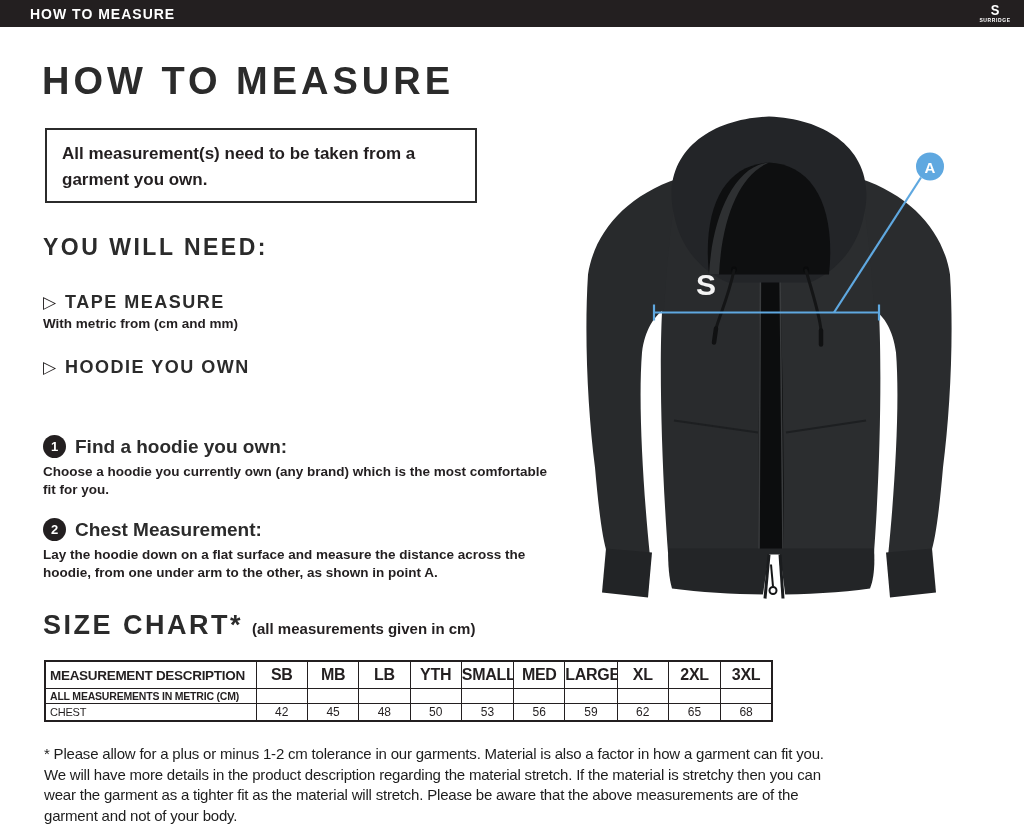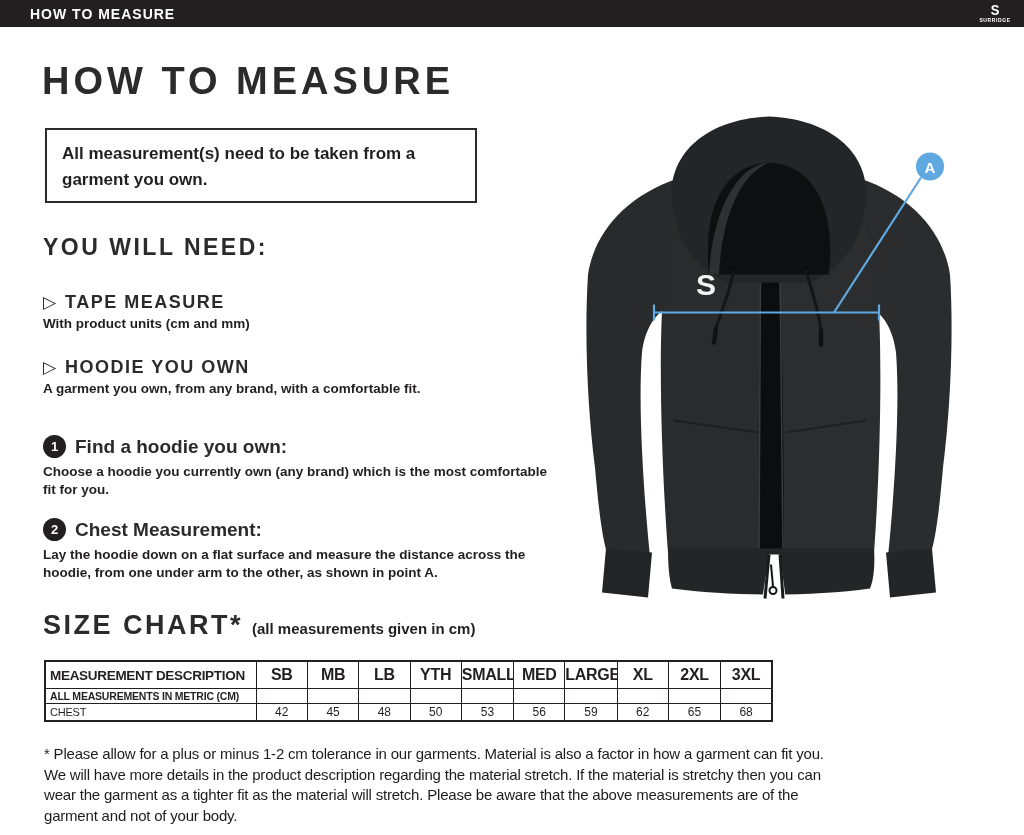"With product units (cm and" div.need-desc { text: product units -> metric from }
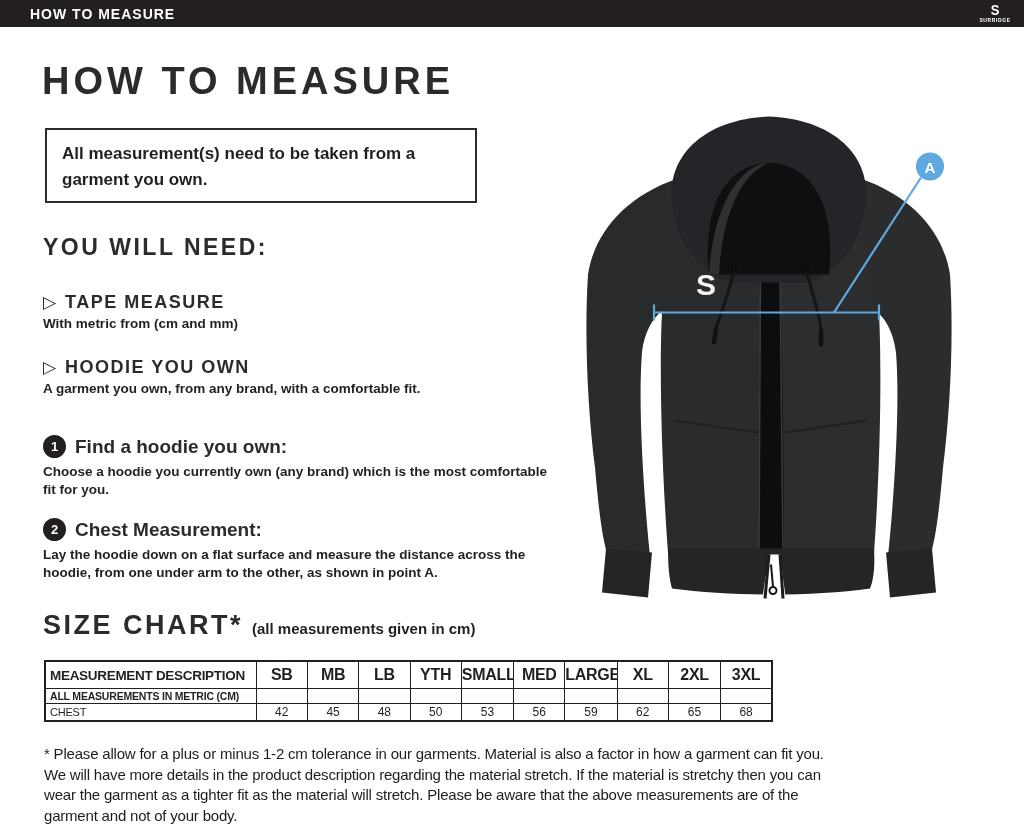"A garment you own, from" div.need-desc { html: <div>A garment you own, from any brand, with a comfortable fit.</div> -> none }
